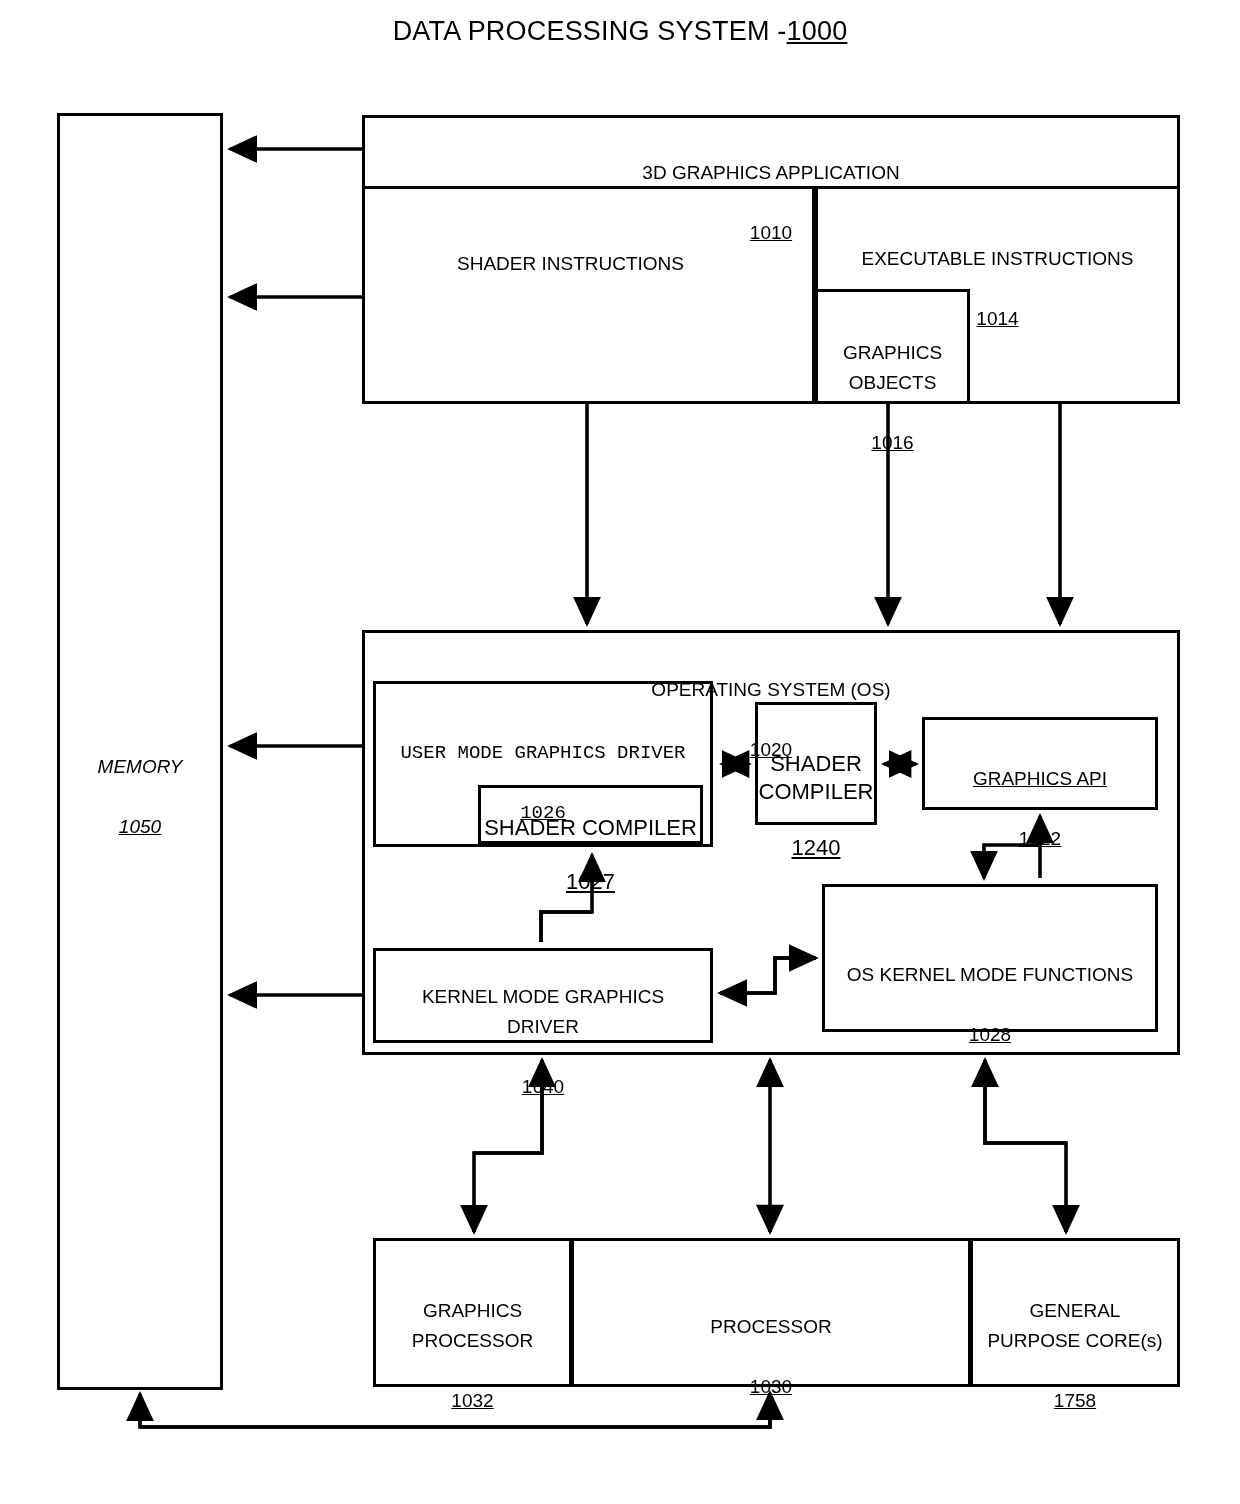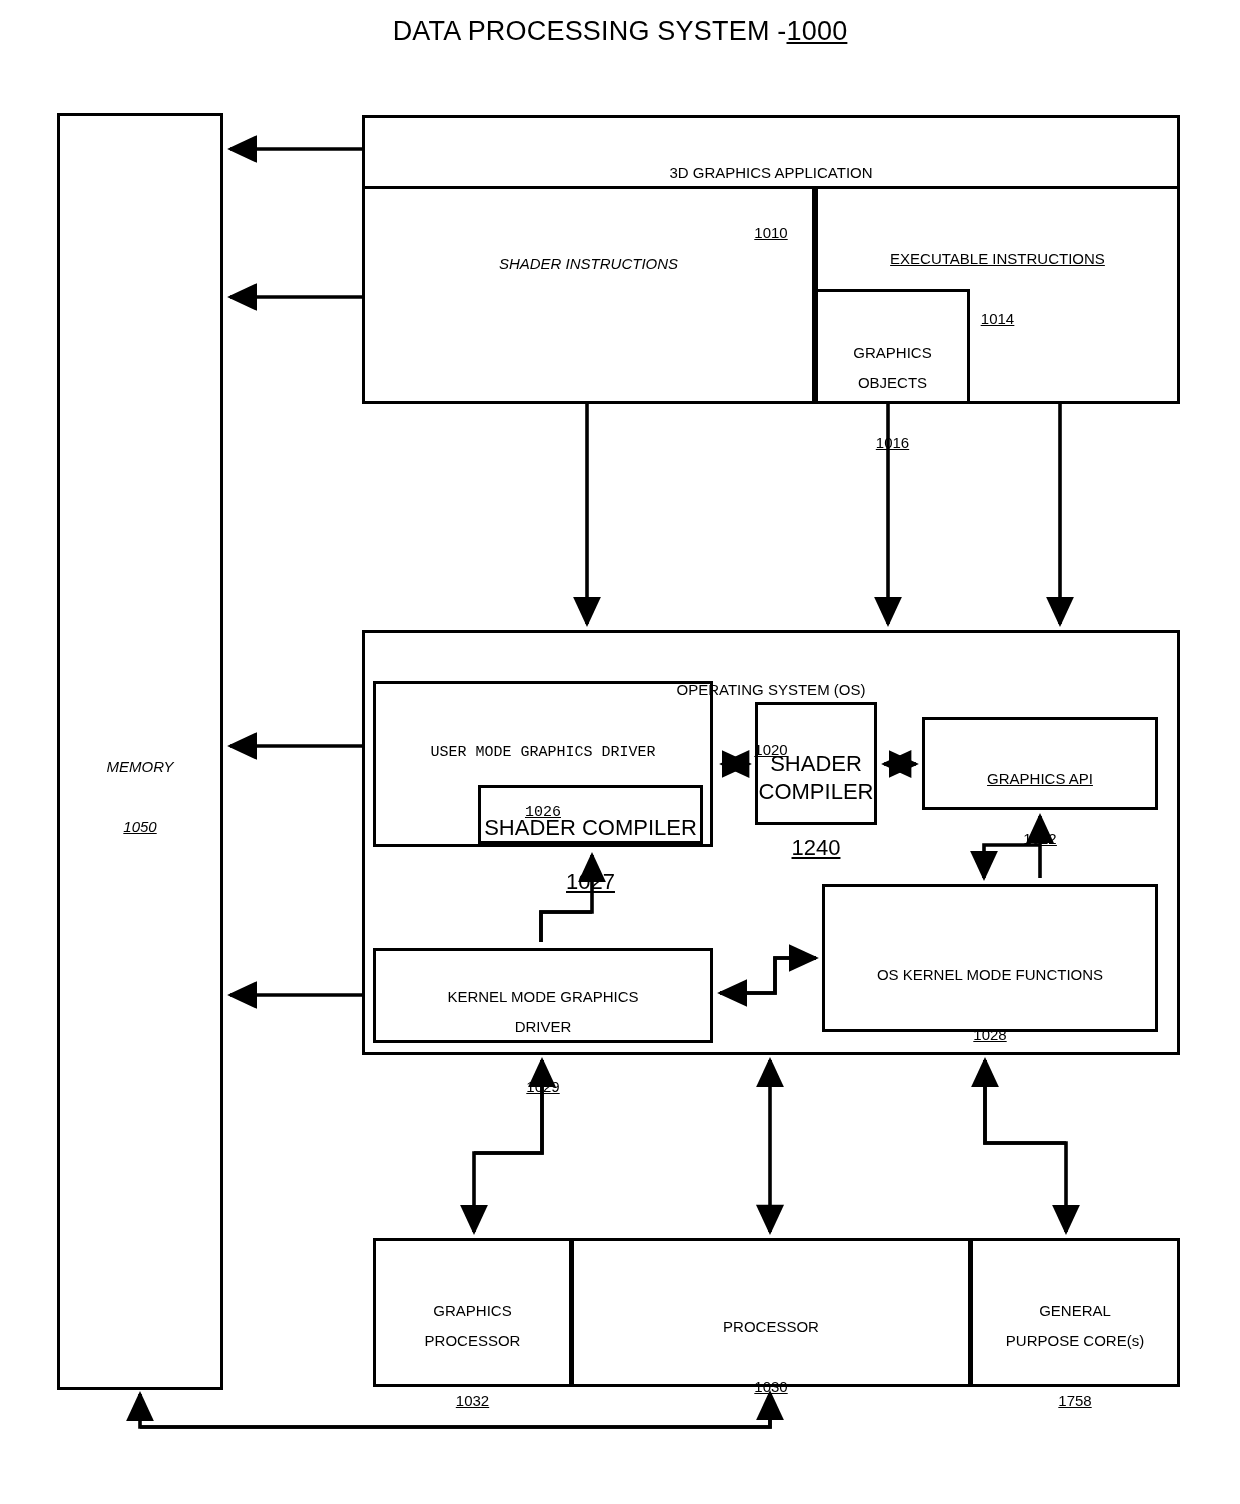"3D GRAPHICS APPLICATION" .boxlabel { font-size: 15px -> 19px }
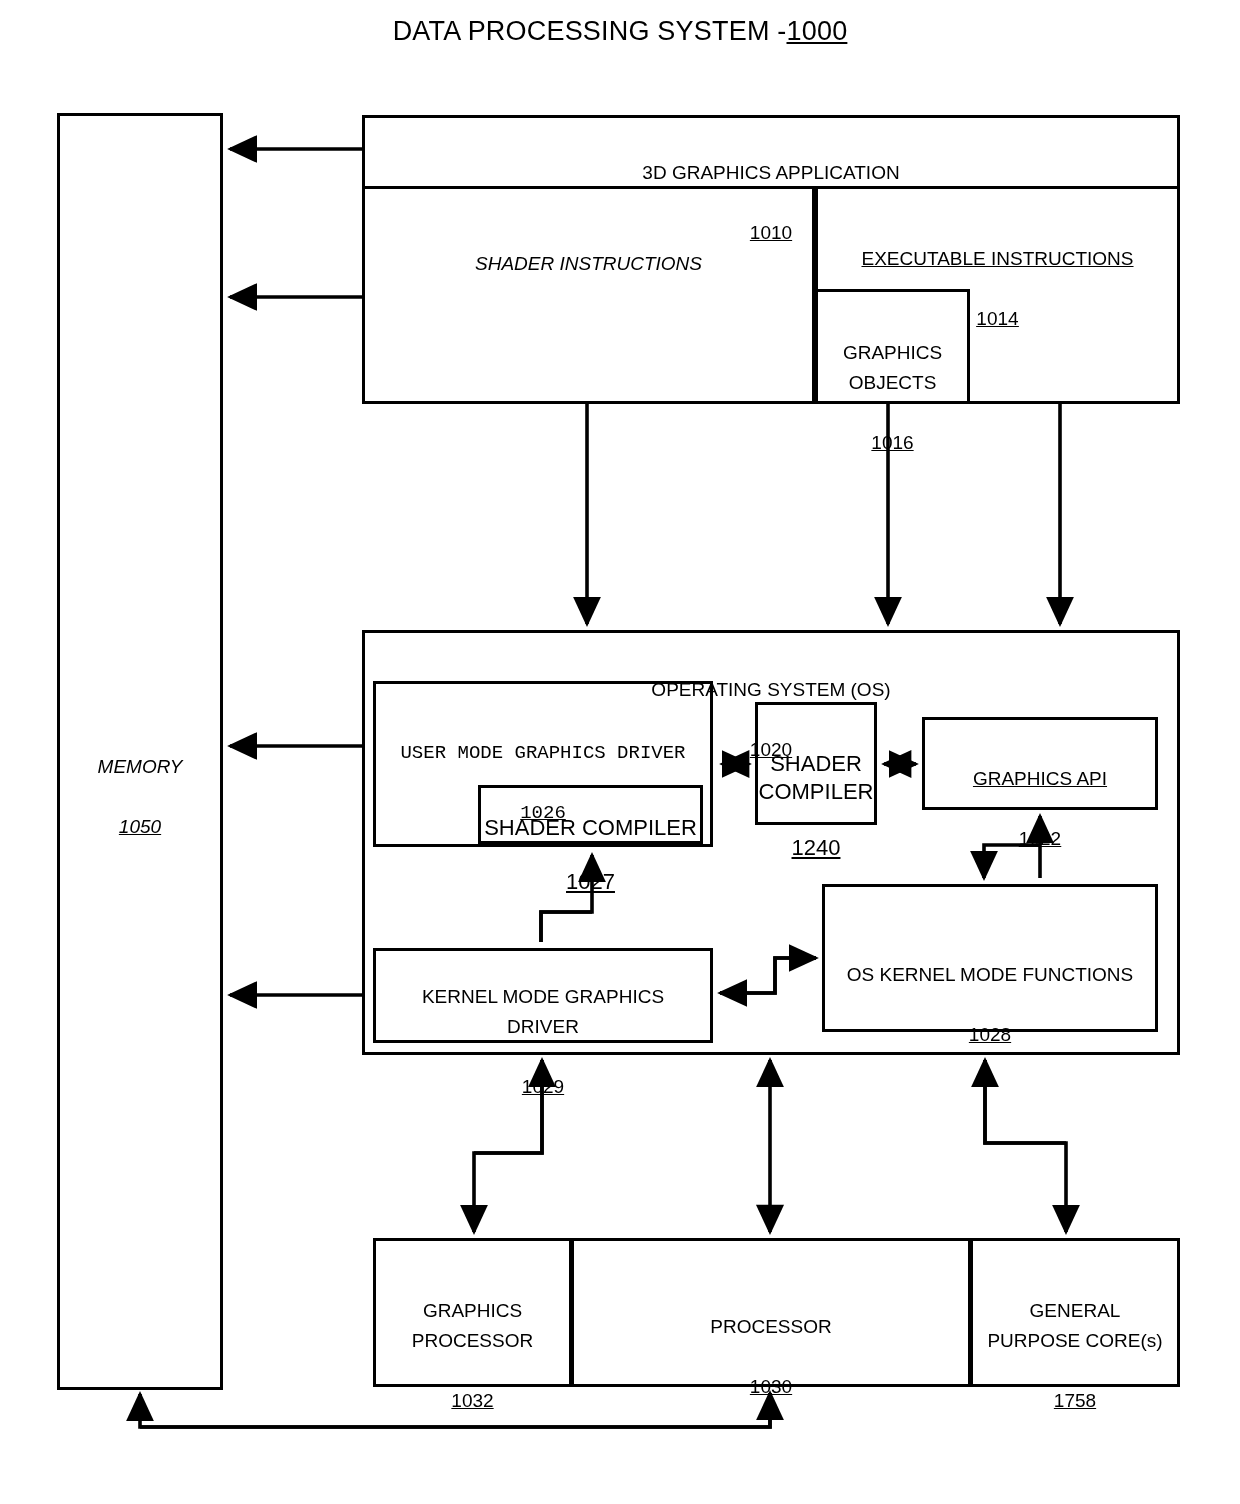"SHADER INSTRUCTIONS" div.boxlabel { font-style: italic -> none; left: 362px -> 344px }
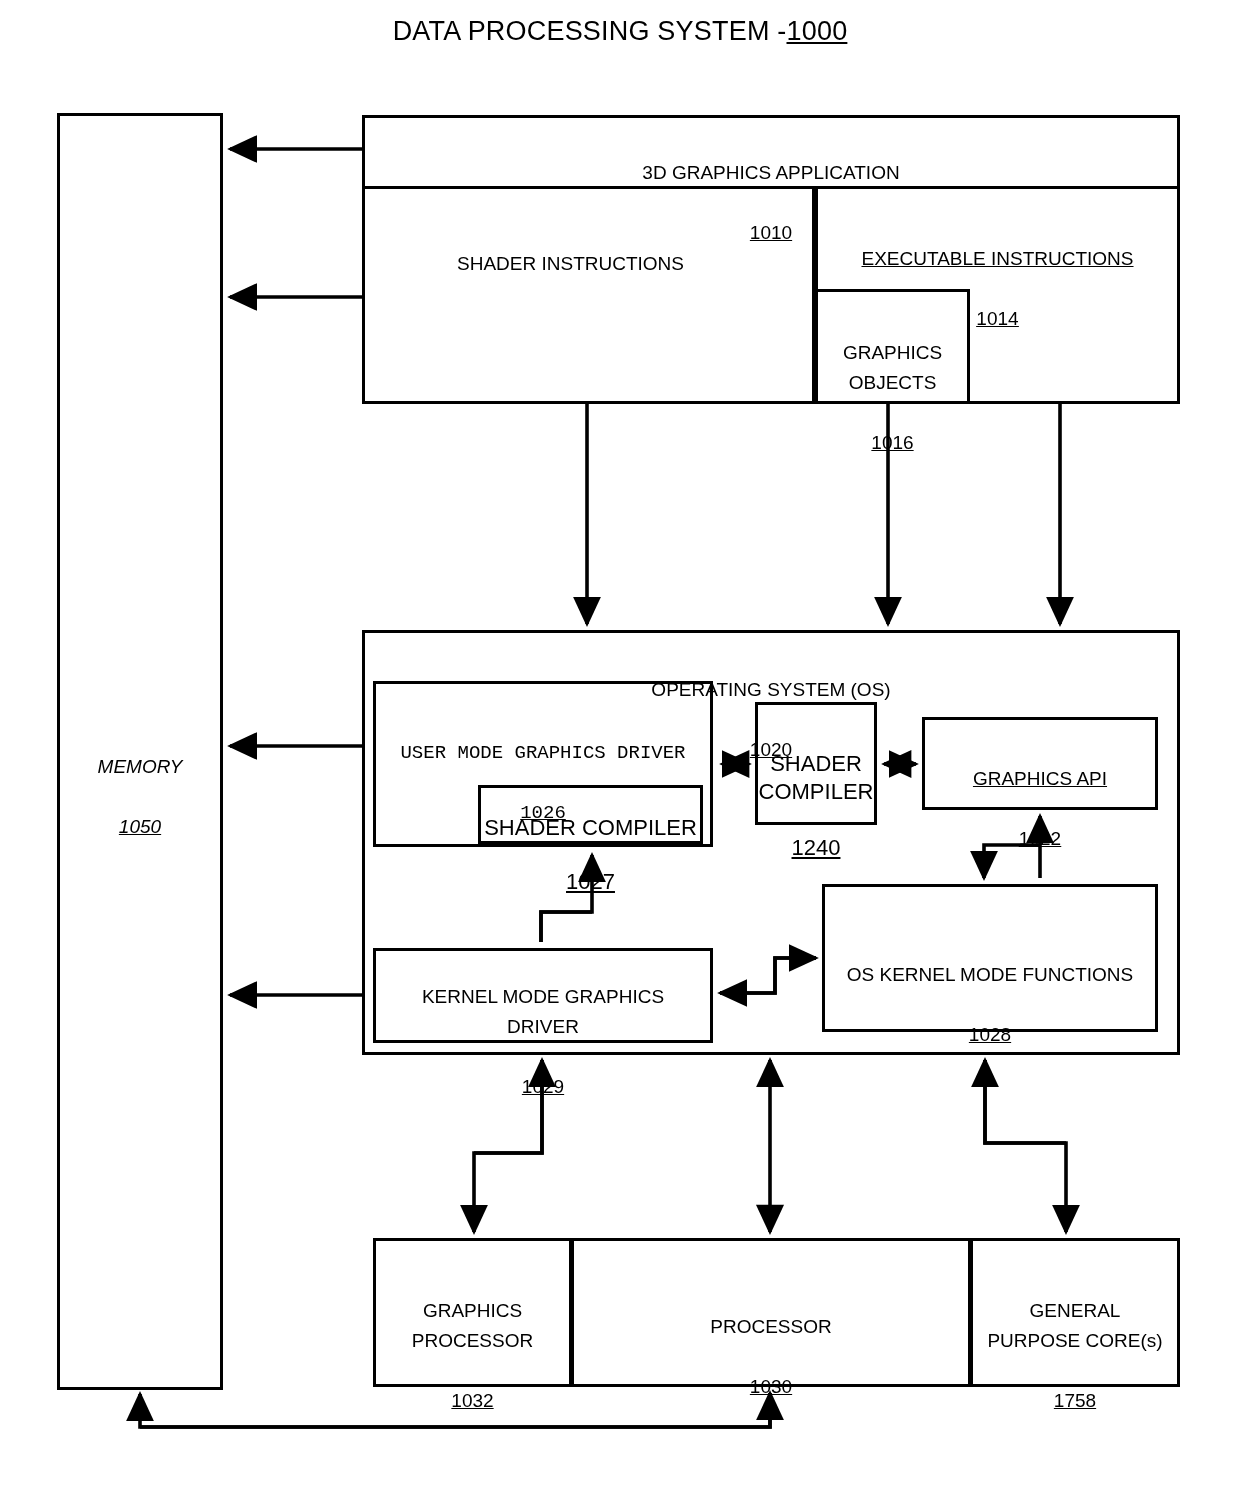"EXECUTABLE INSTRUCTIONS" div.boxlabel { text-decoration: underline -> none }
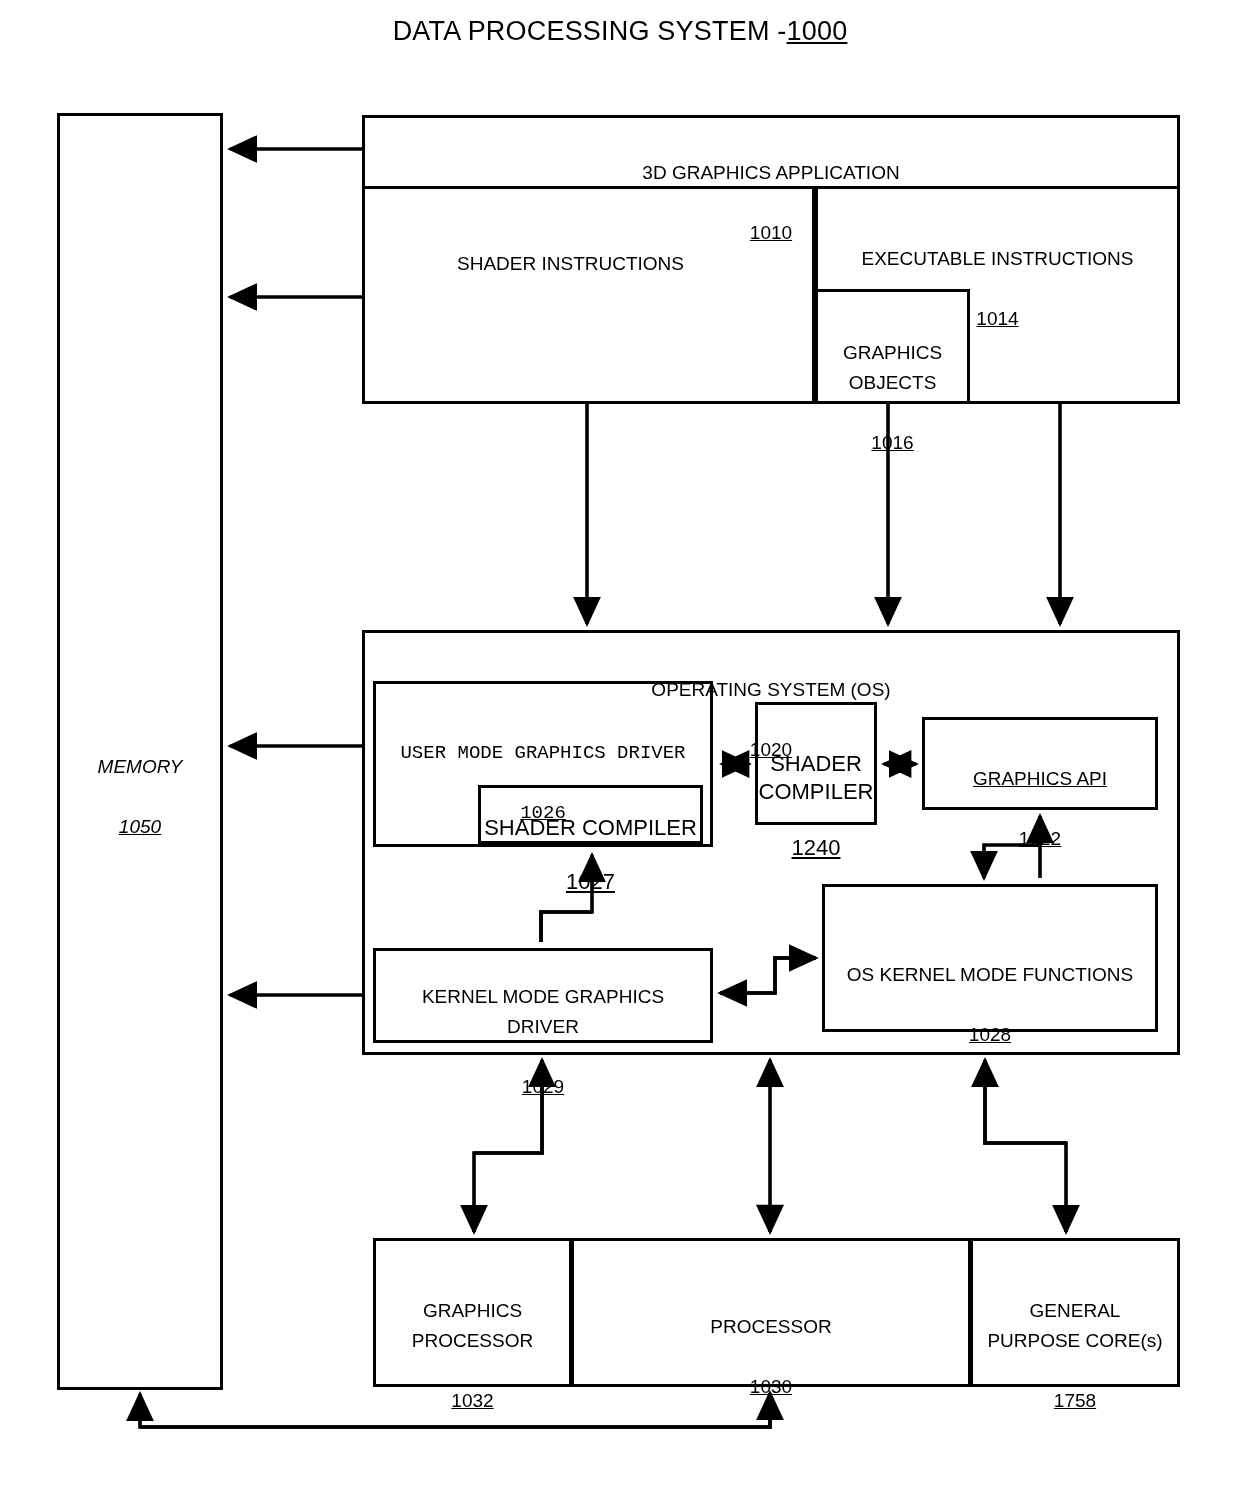"1029" div.ref { text: 1029 -> 1640 }
